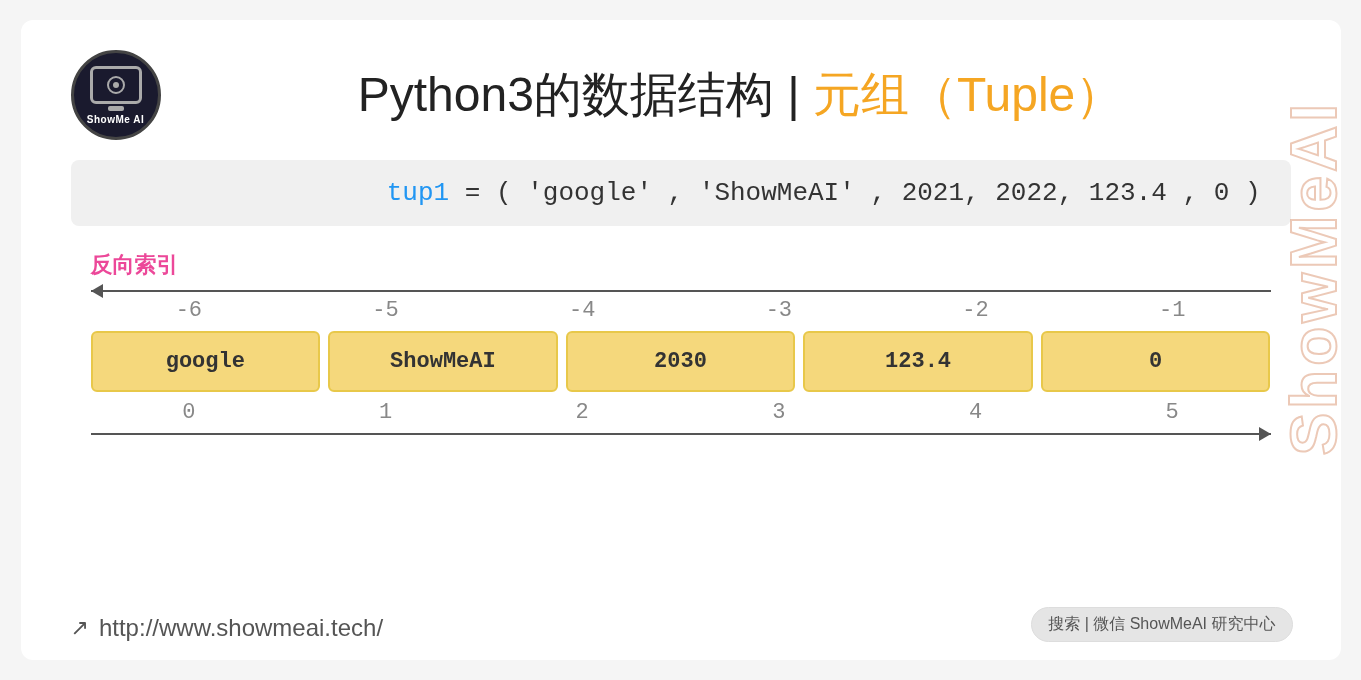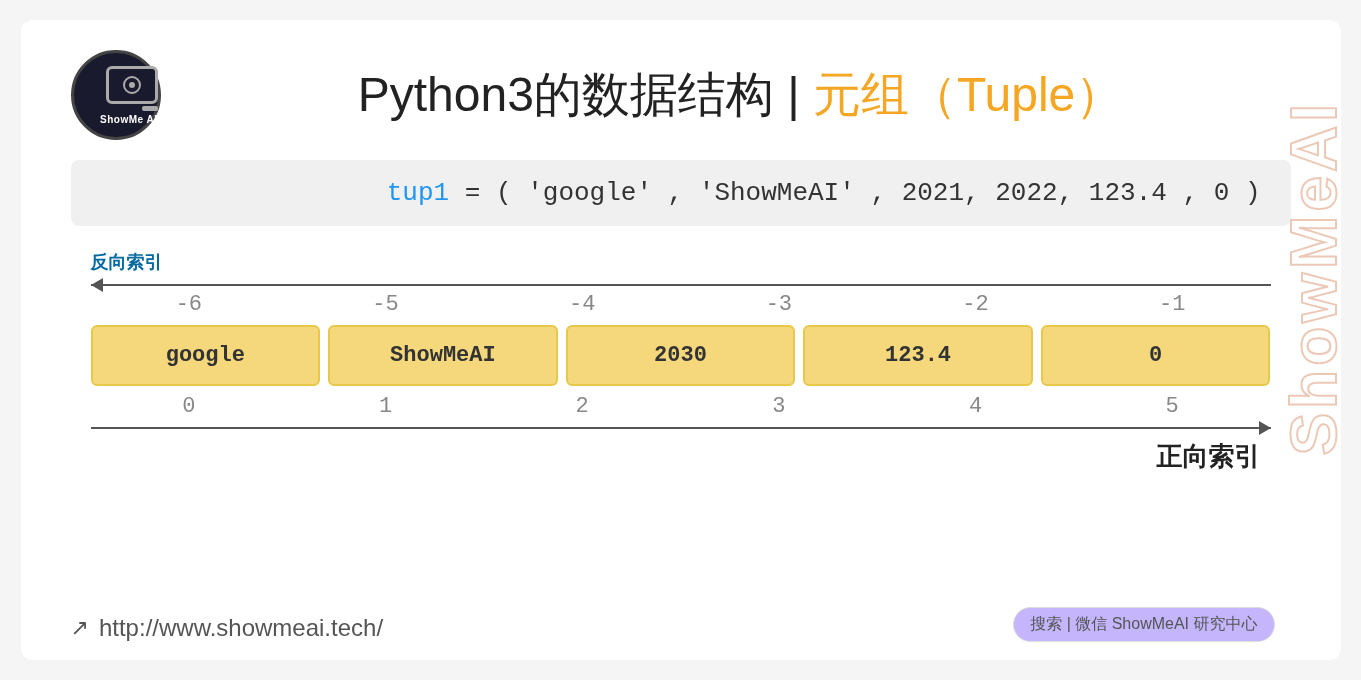"ShowMe AI" .logo { align-items: flex-end -> center }
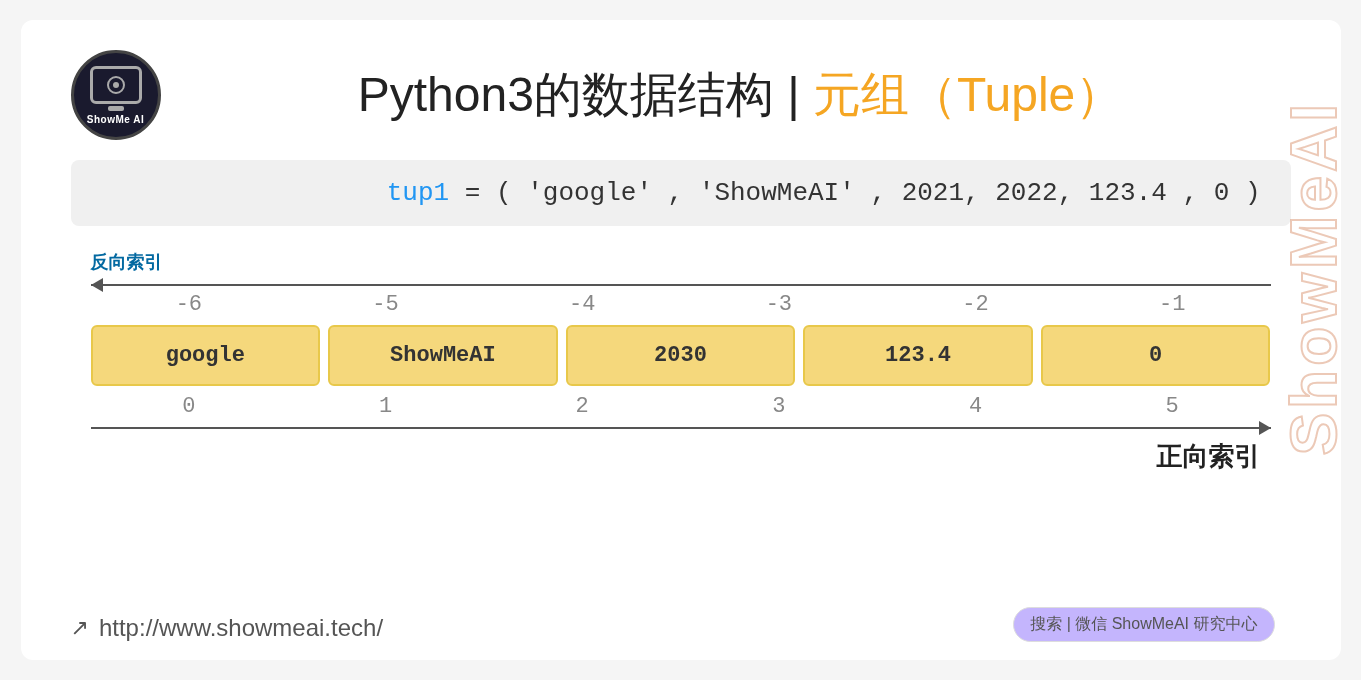"反向索引" .reverse-label { color: #0369a1 -> #ec4899; font-size: 18px -> 22px }
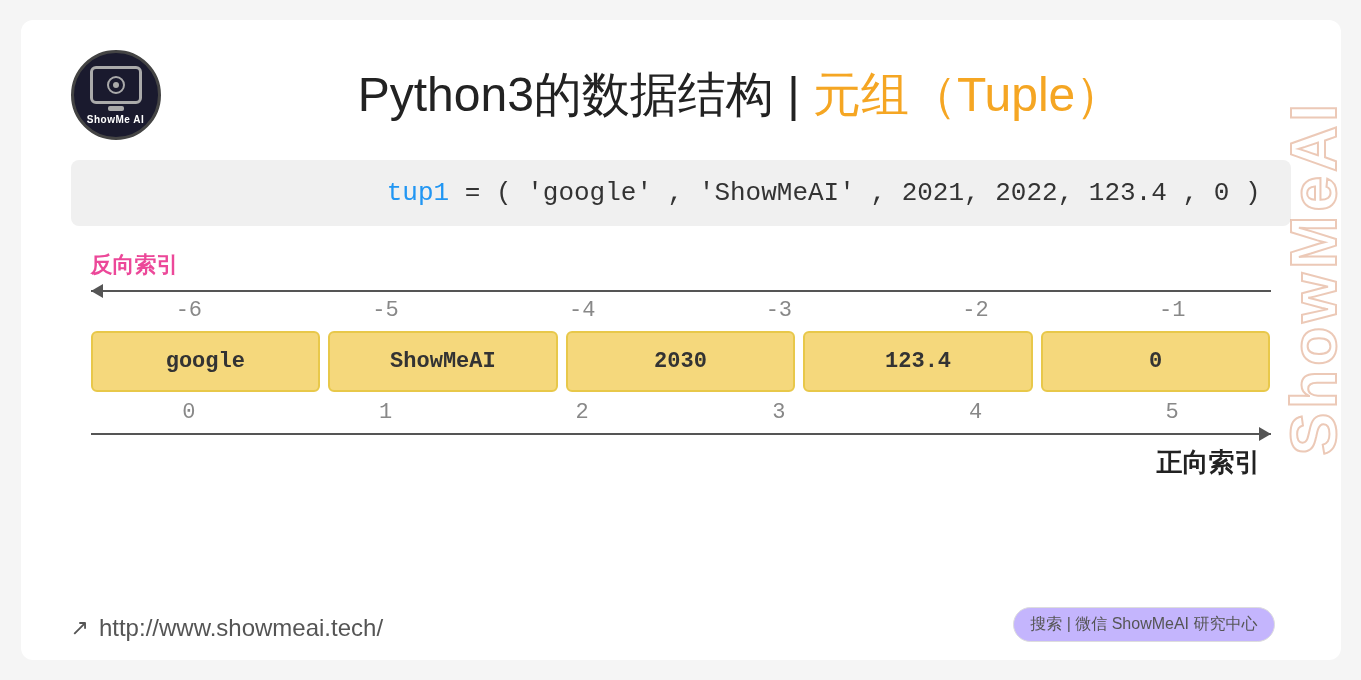"正向索引" div.forward-label-row { html: <div> <div>正向索引</div> </div> -> none }
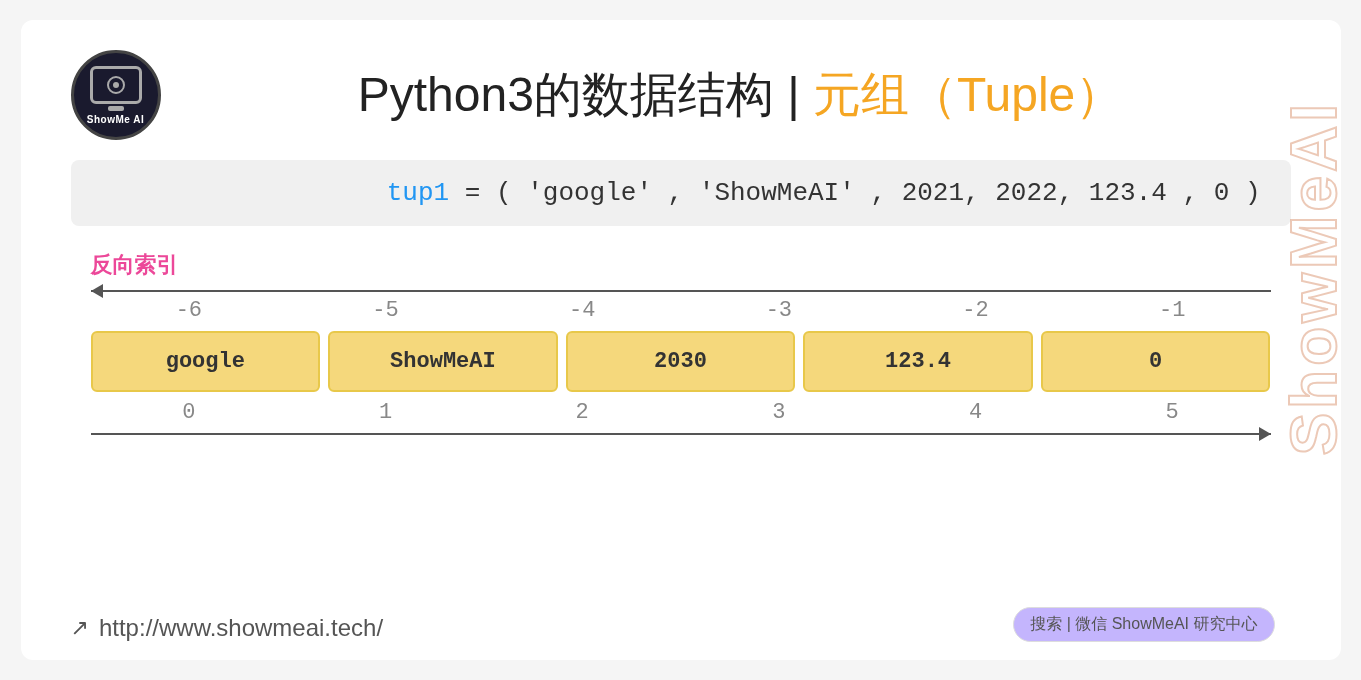"搜索 | 微信 ShowMeAI 研究中心" .bottom-badge { background: #c4b5fd -> #e5e5e5; right: 66px -> 48px }
